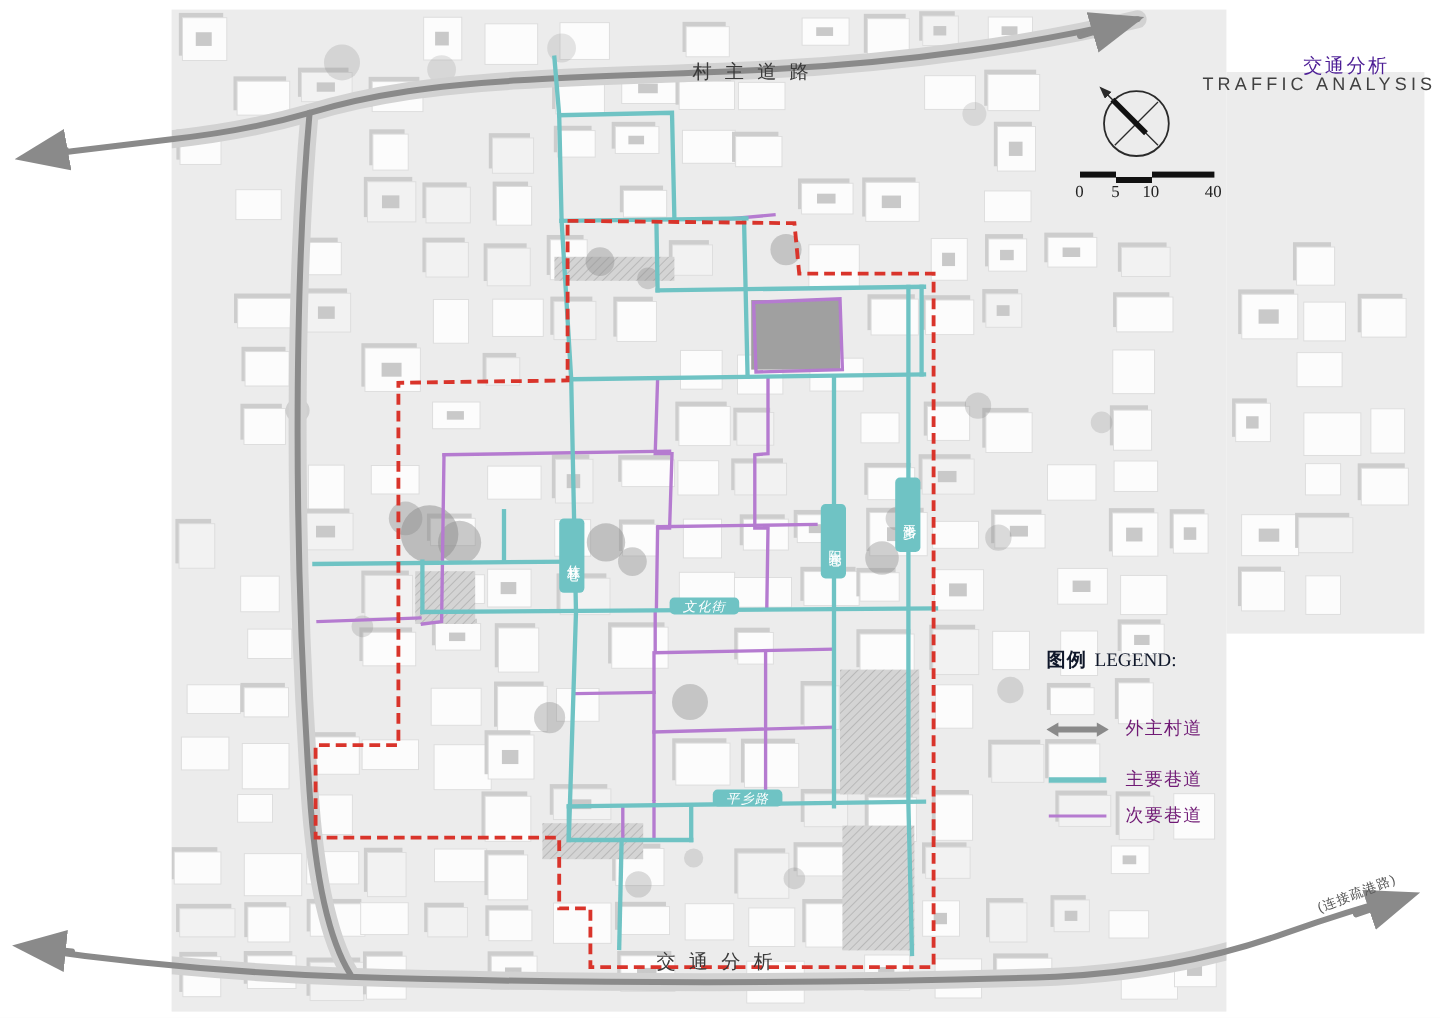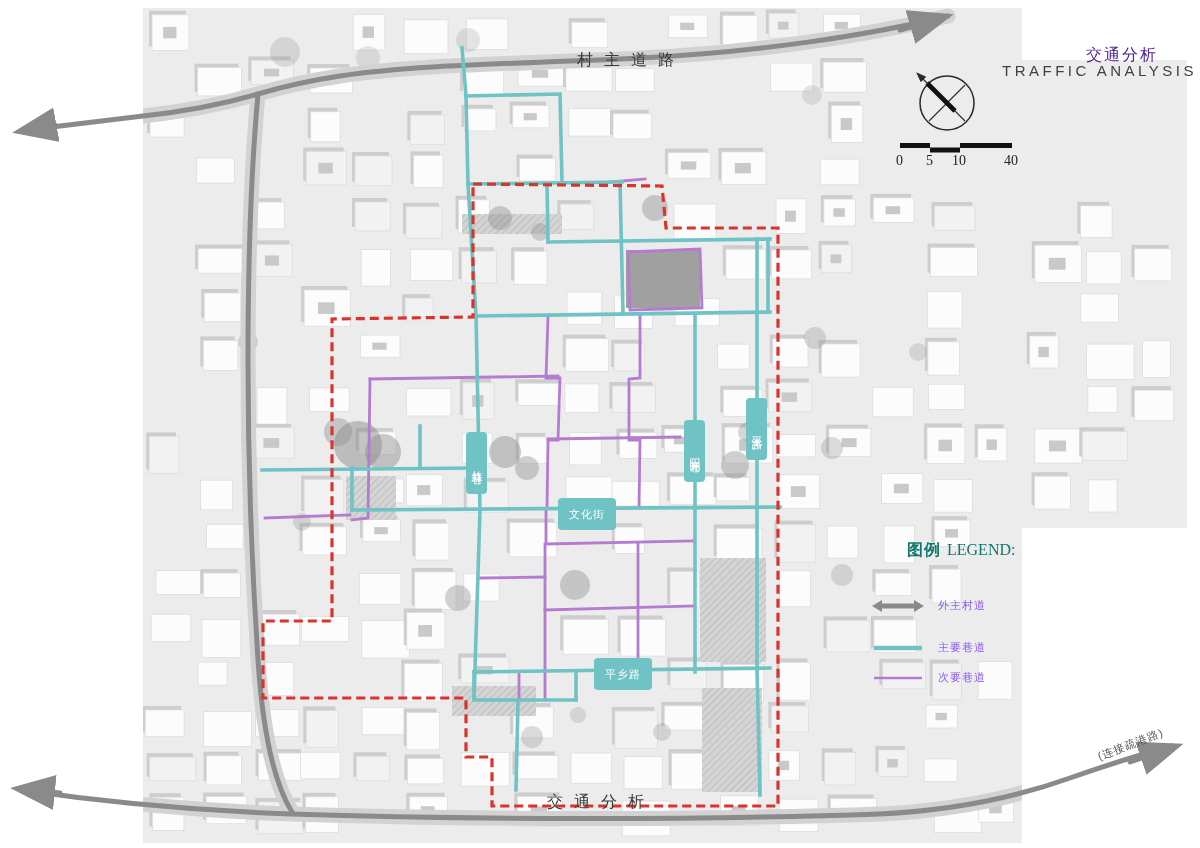"文化街" .tag.horz { font-style: none -> italic; height: 32px -> 14px }
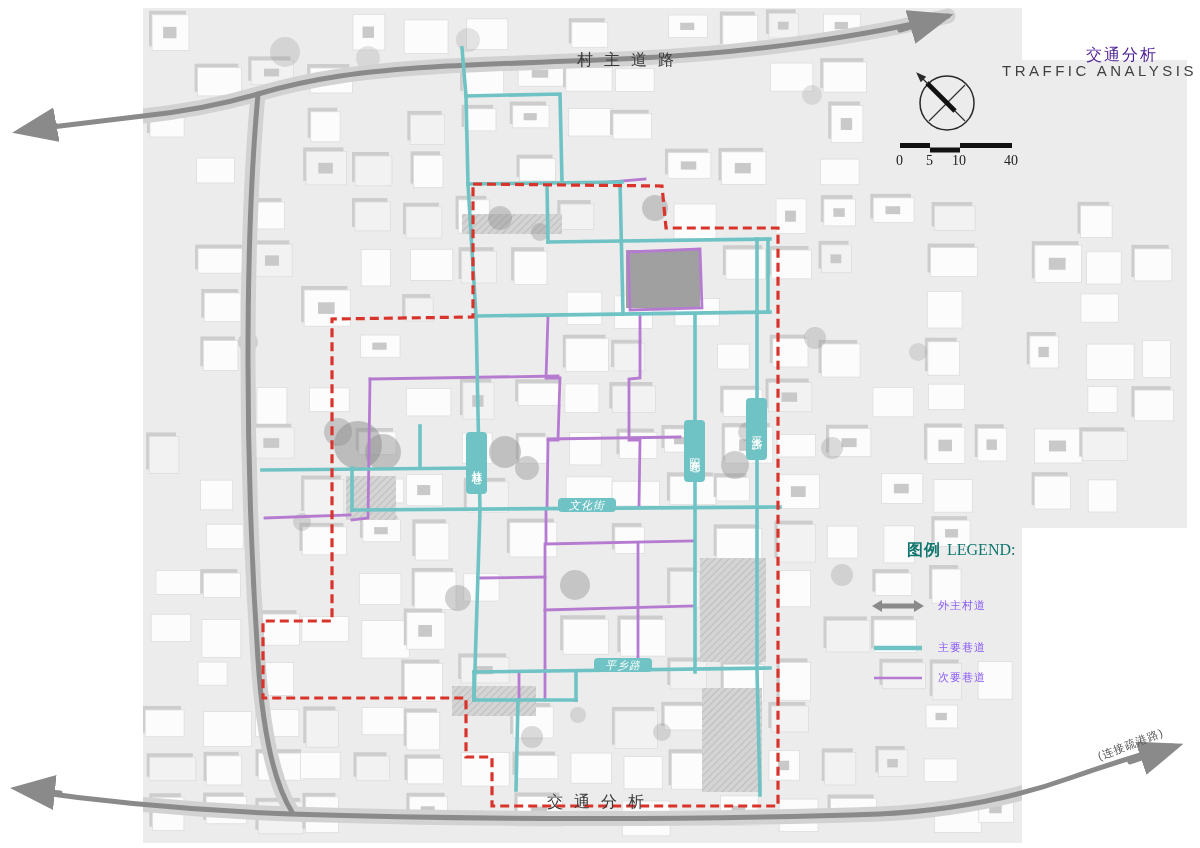"图例 LEGEND:" .legend-title { color: #0f766e -> #0f172a; margin-left: 35px -> none }
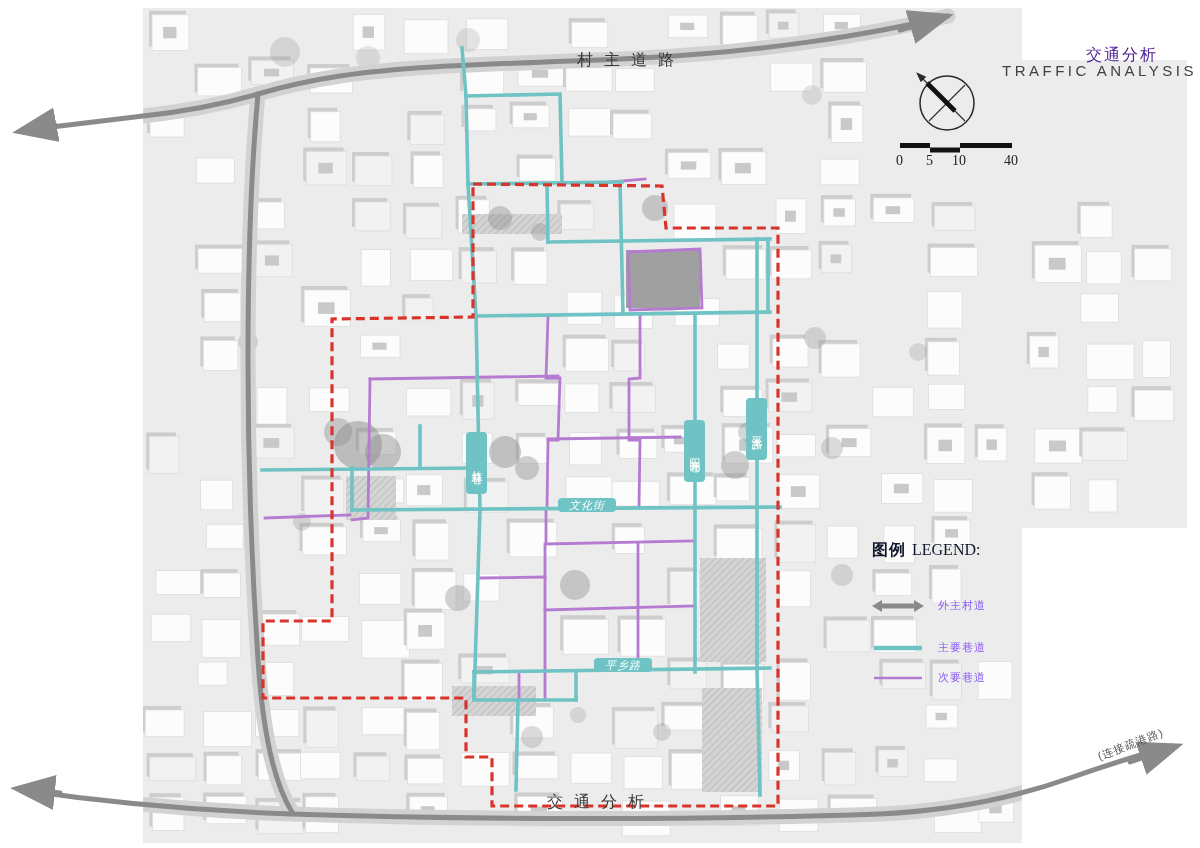"外主村道" .legend-row .lab { color: #8b5cf6 -> #701a75; font-size: 11px -> 15px }
